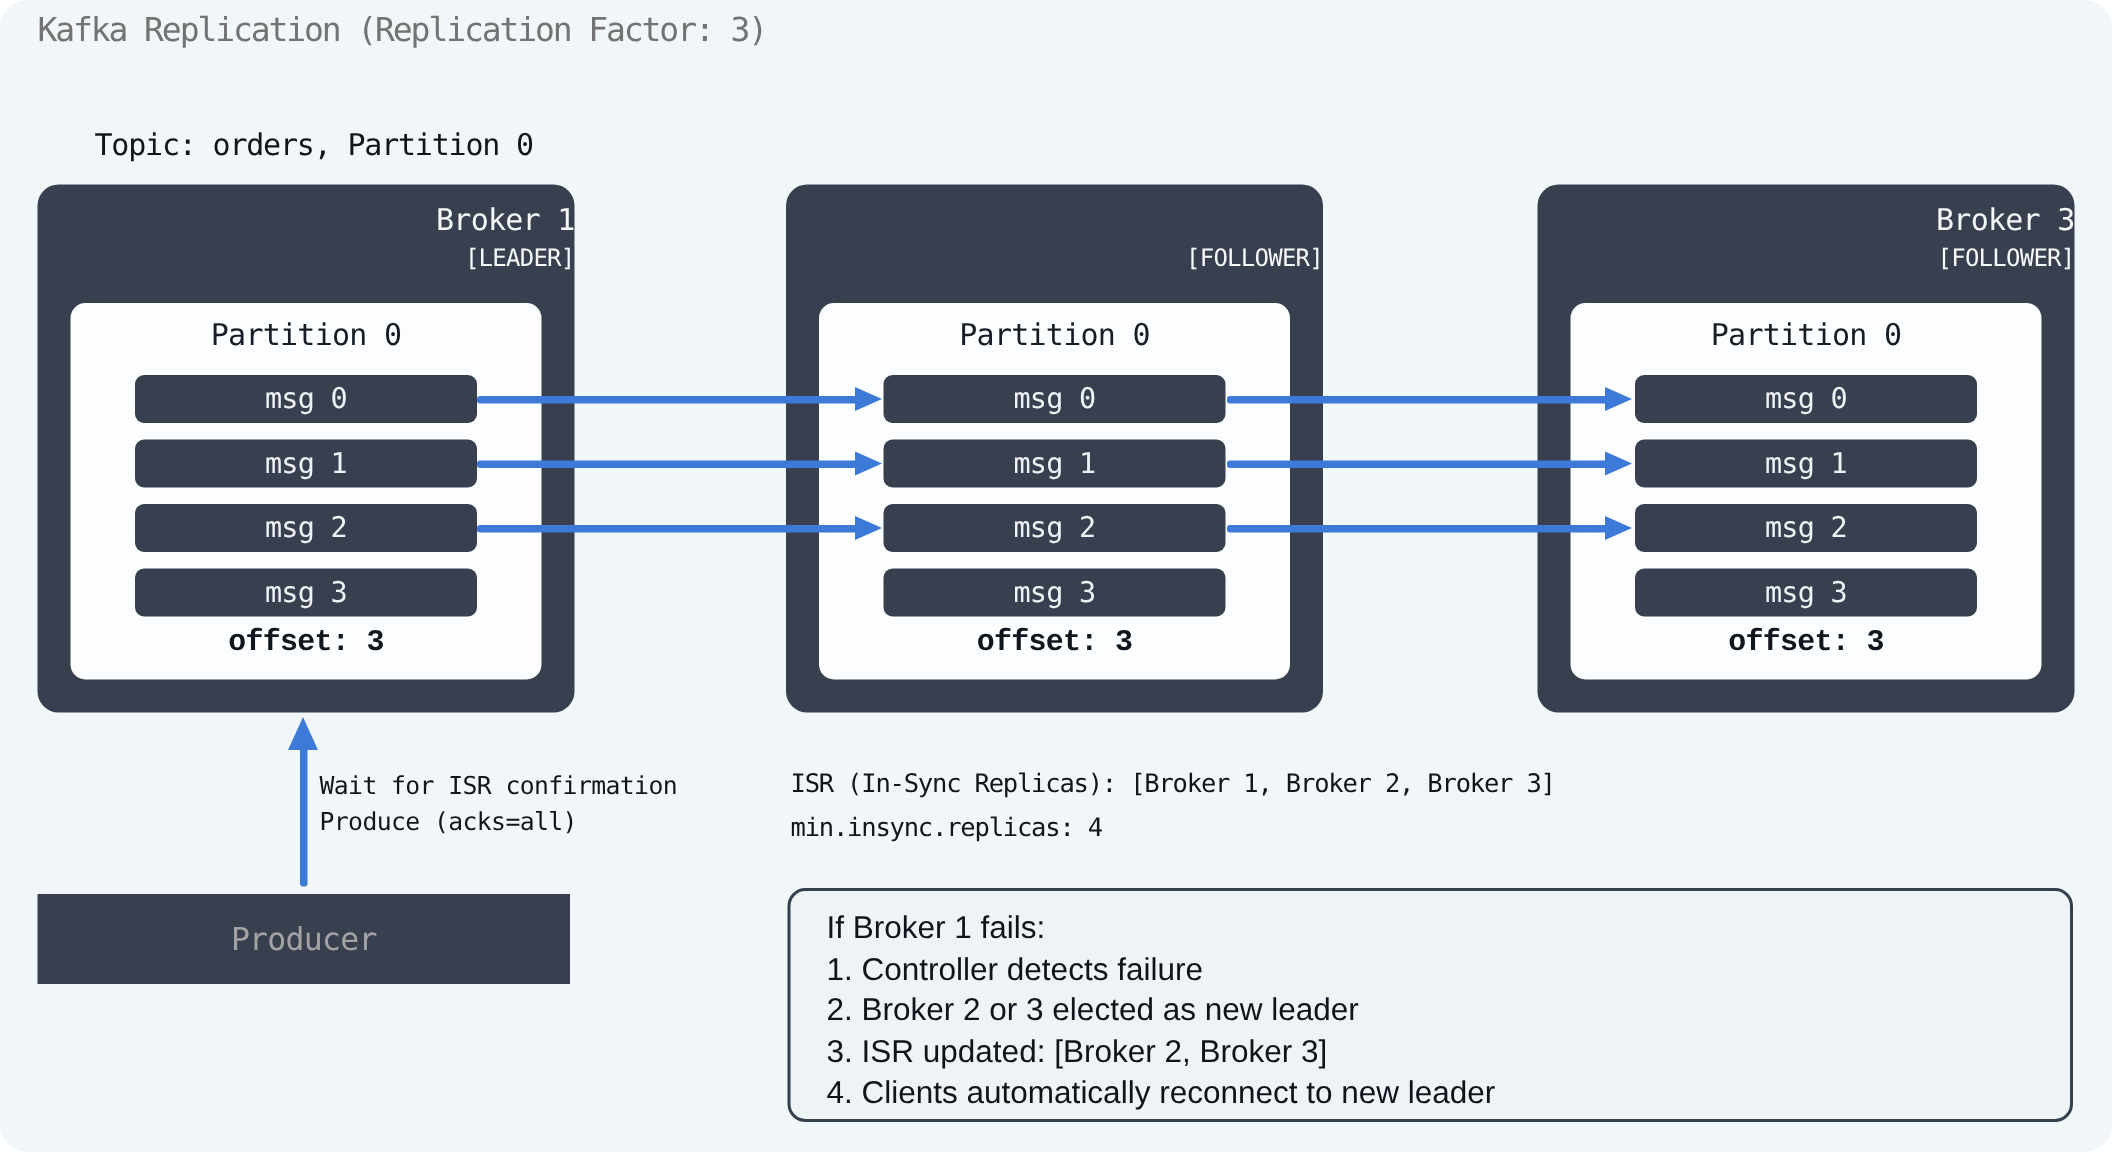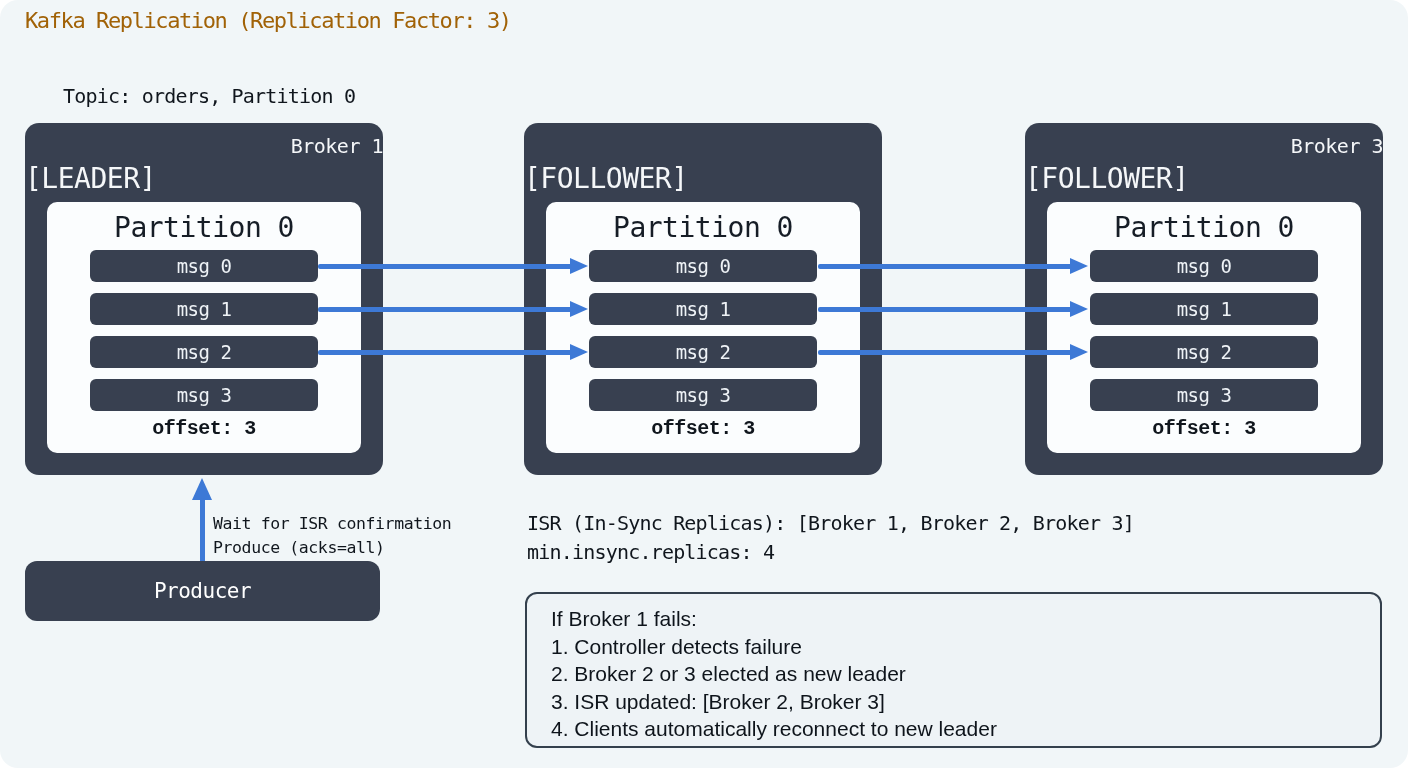"Kafka Replication (Replication Factor:" .title { color: #a16207 -> #737373 }
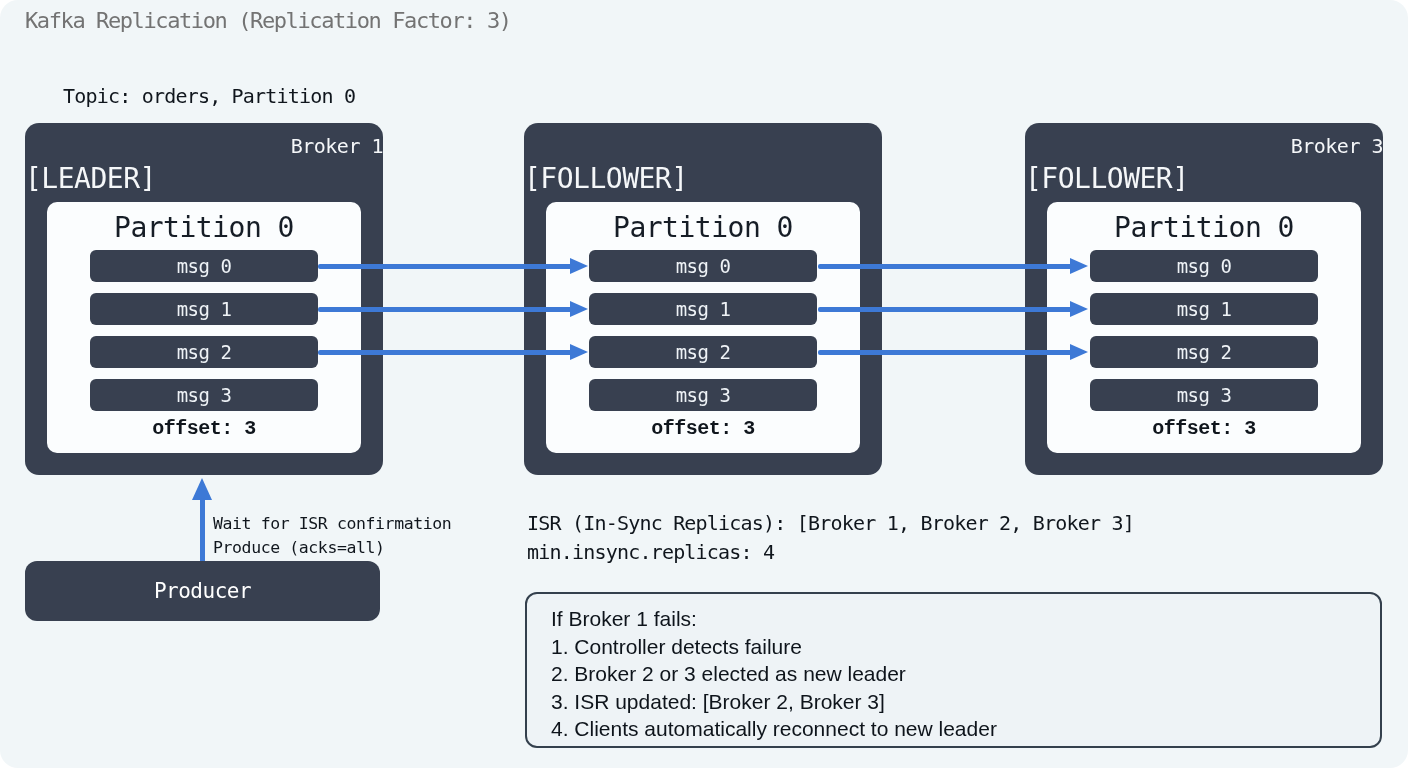"[LEADER]" .broker-role { font-size: 28px -> 16px; text-align: left -> right }
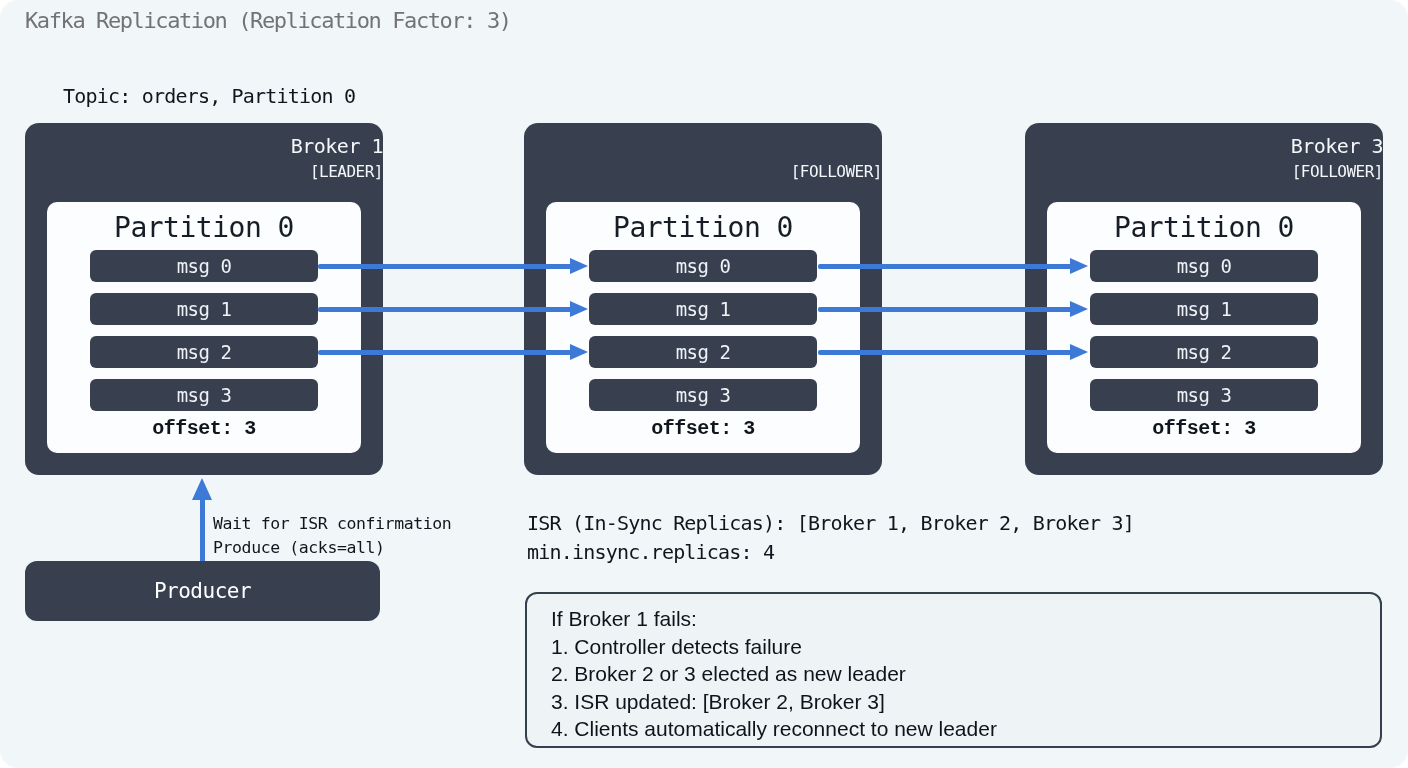"Partition 0" .partition-label { font-size: 28px -> 20px }
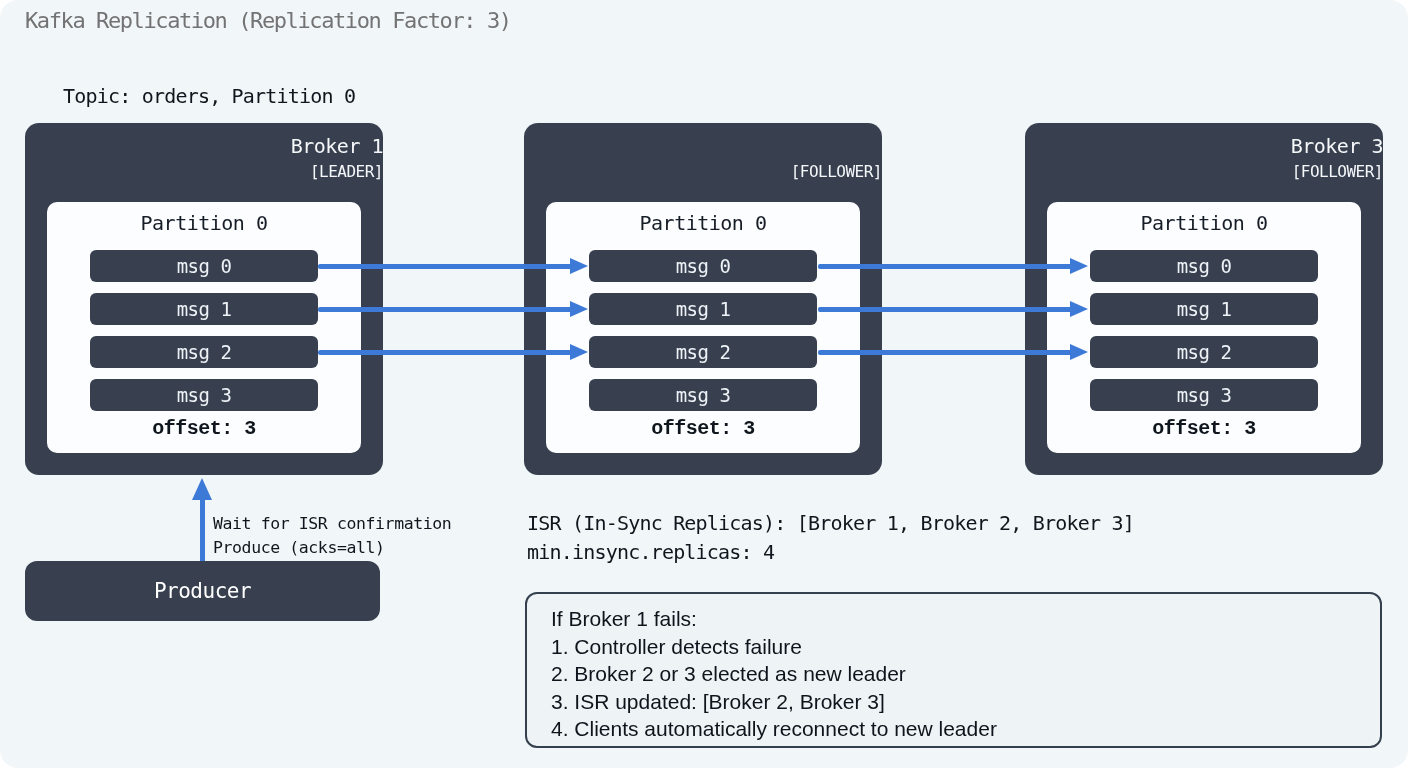"ISR (In-Sync Replicas): [Broker 1," .isr-block { font-size: 20px -> 17px }
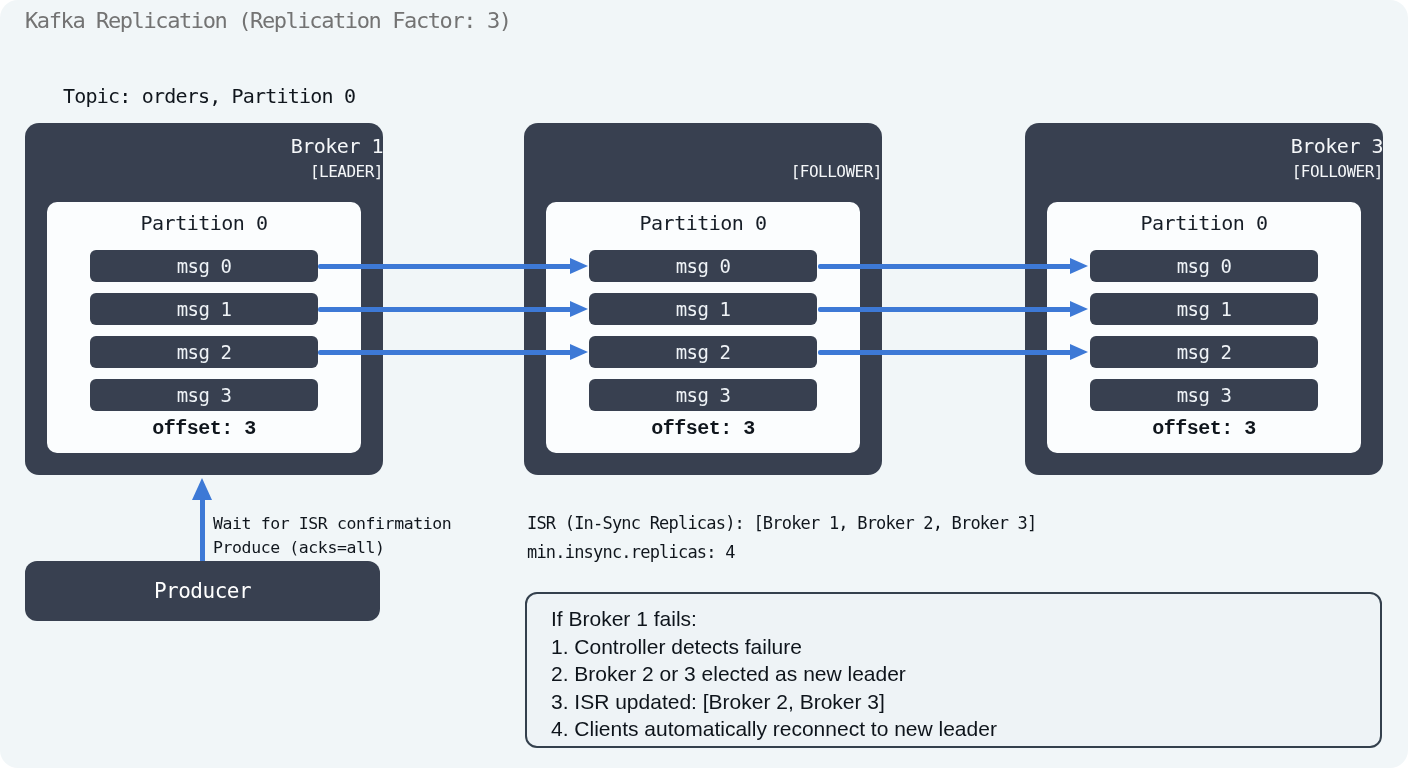"Producer" .producer { border-radius: 12px -> 0; color: #ffffff -> #a3a3a3; top: 561px -> 596px }
